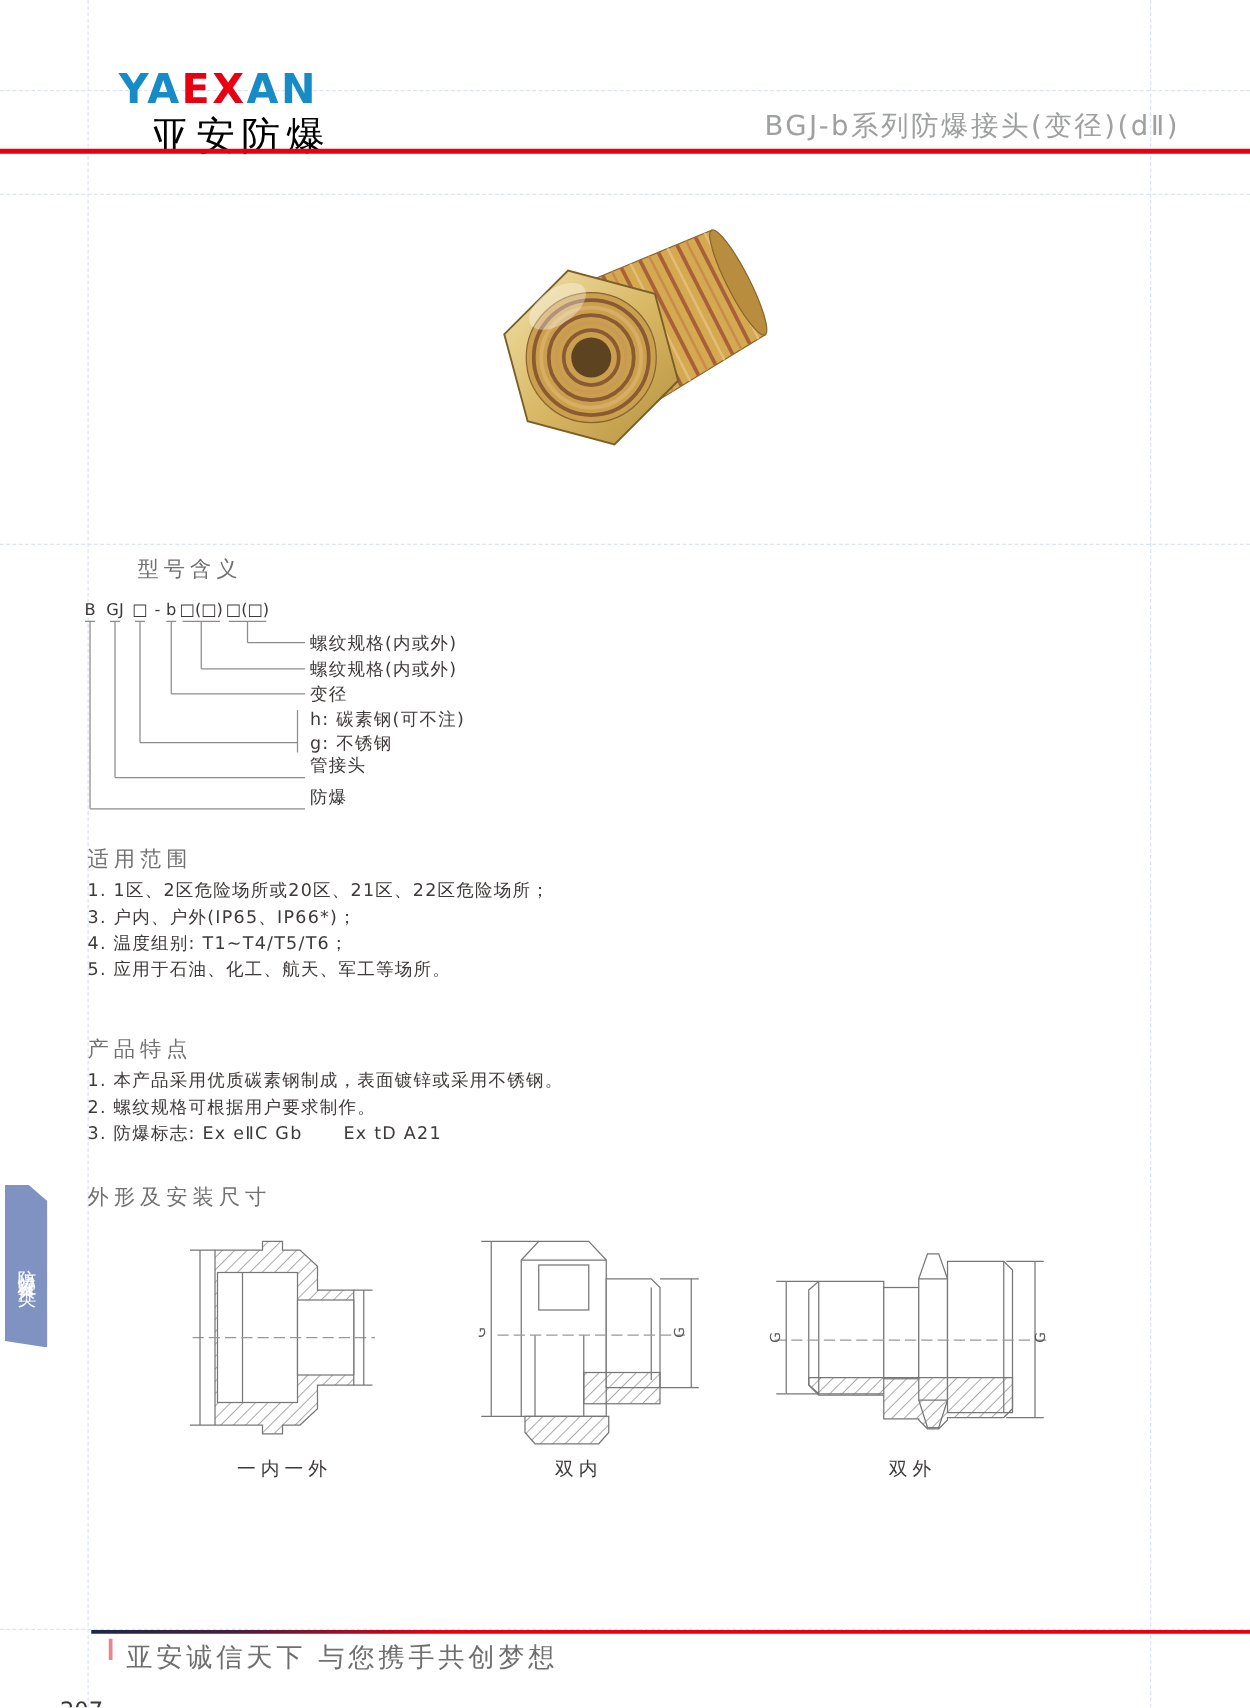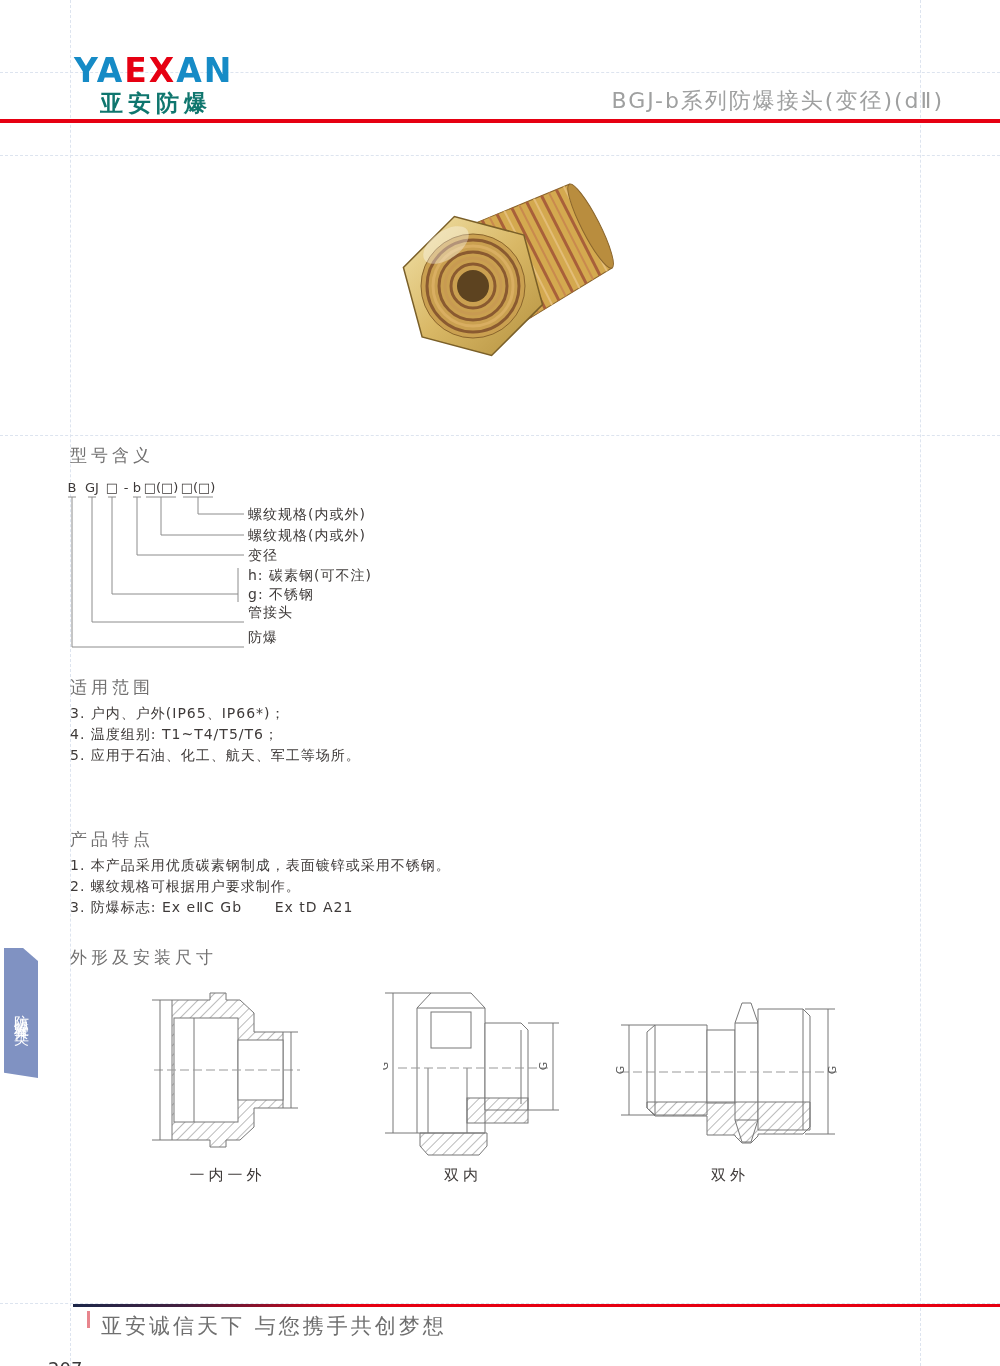"YAEXAN" .logo { left: 74px -> 95px }
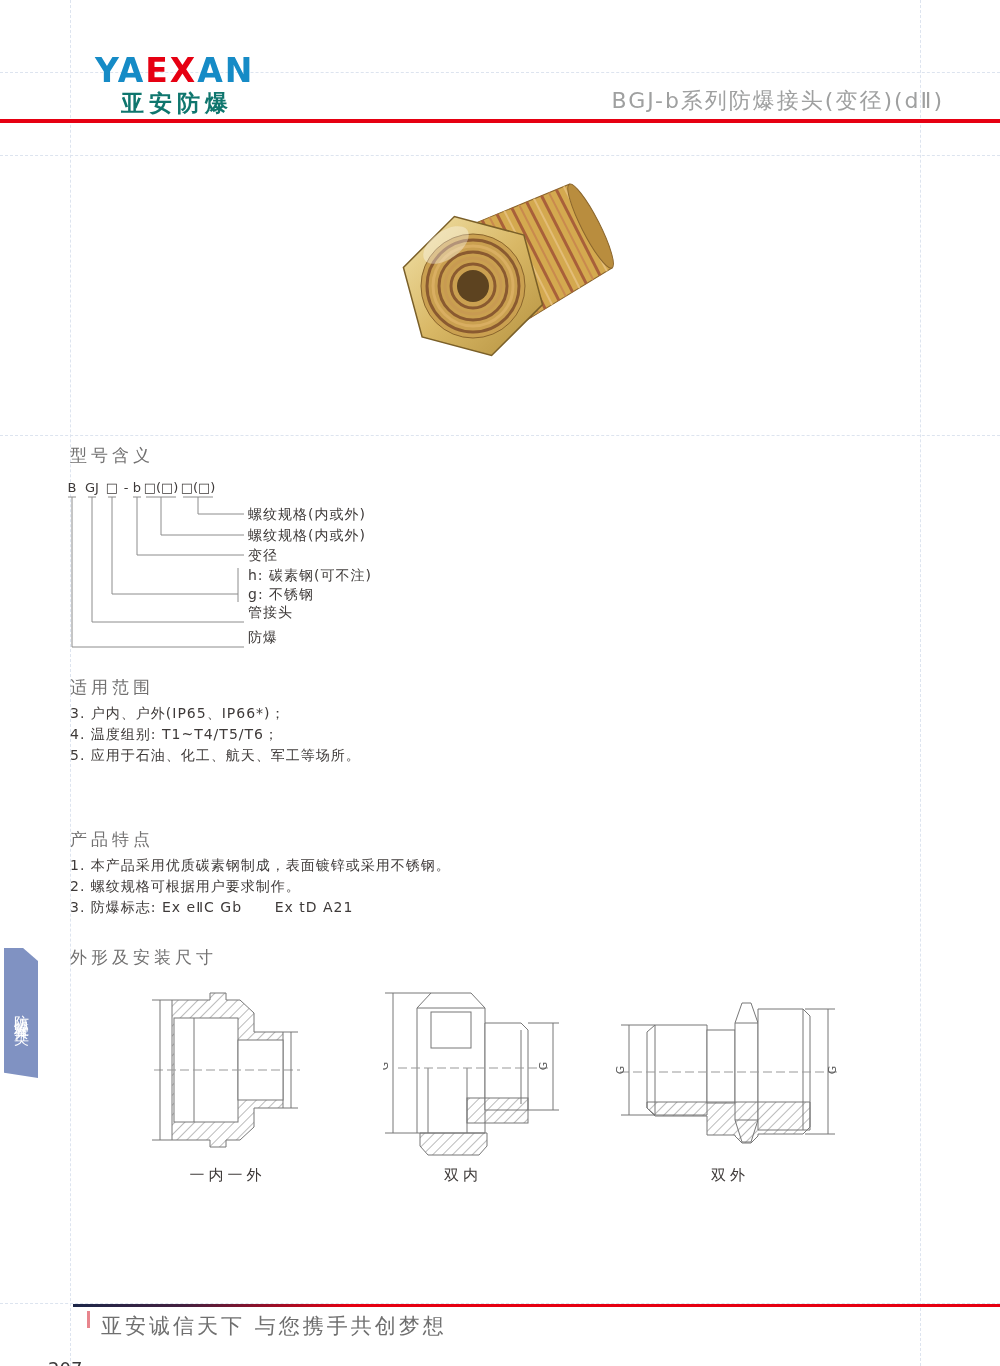"亚安防爆" .logo-cn { color: #0f766e -> #000000; font-size: 23px -> 31px; font-weight: bold -> normal }
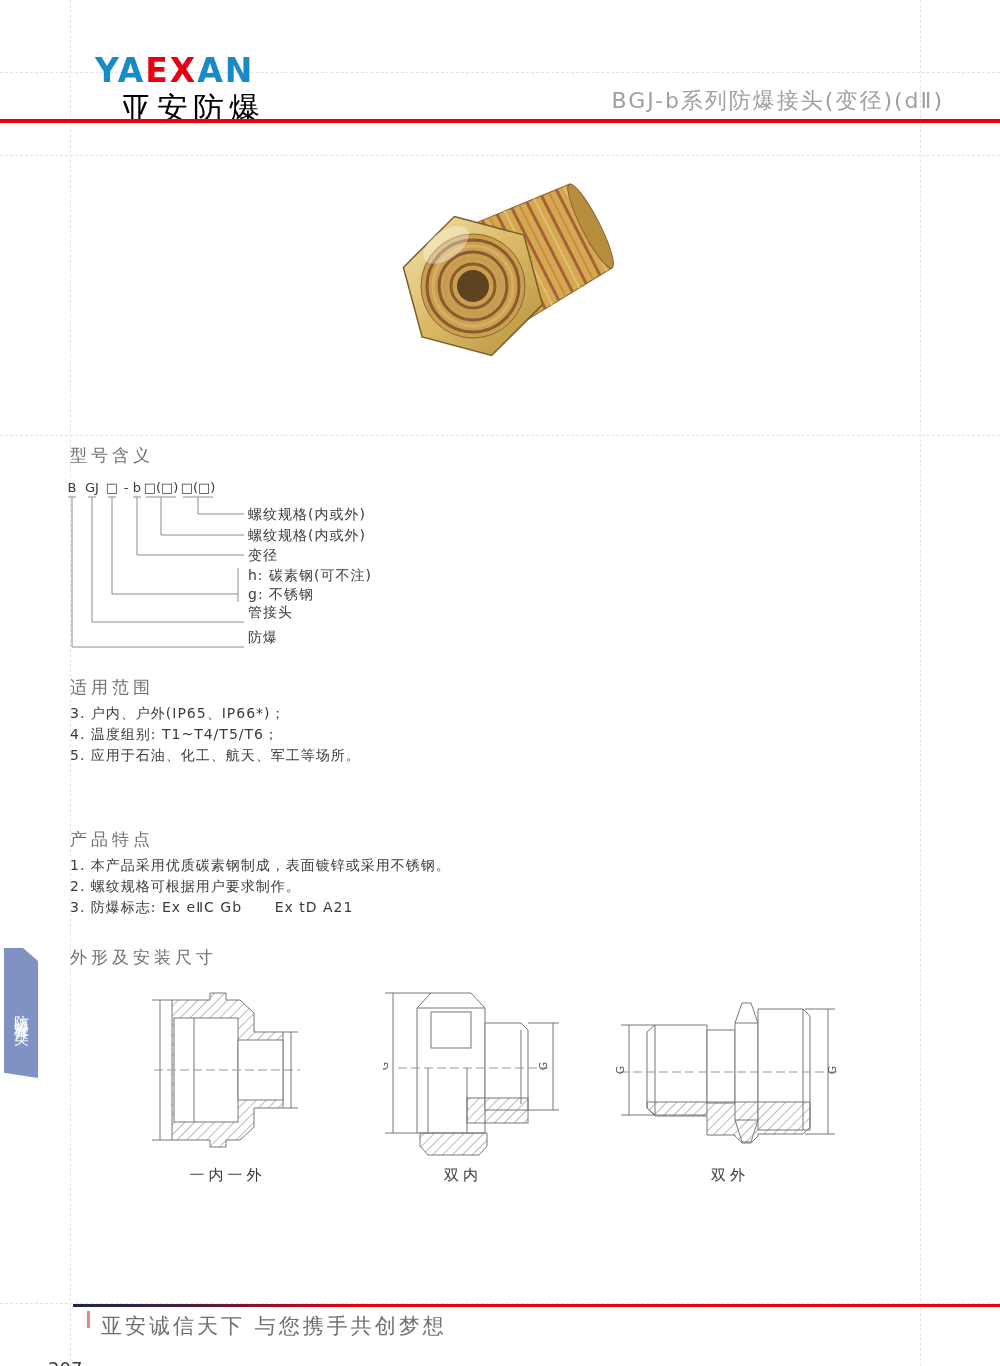"型号含义" div.sec-title { margin-left: none -> 40px }
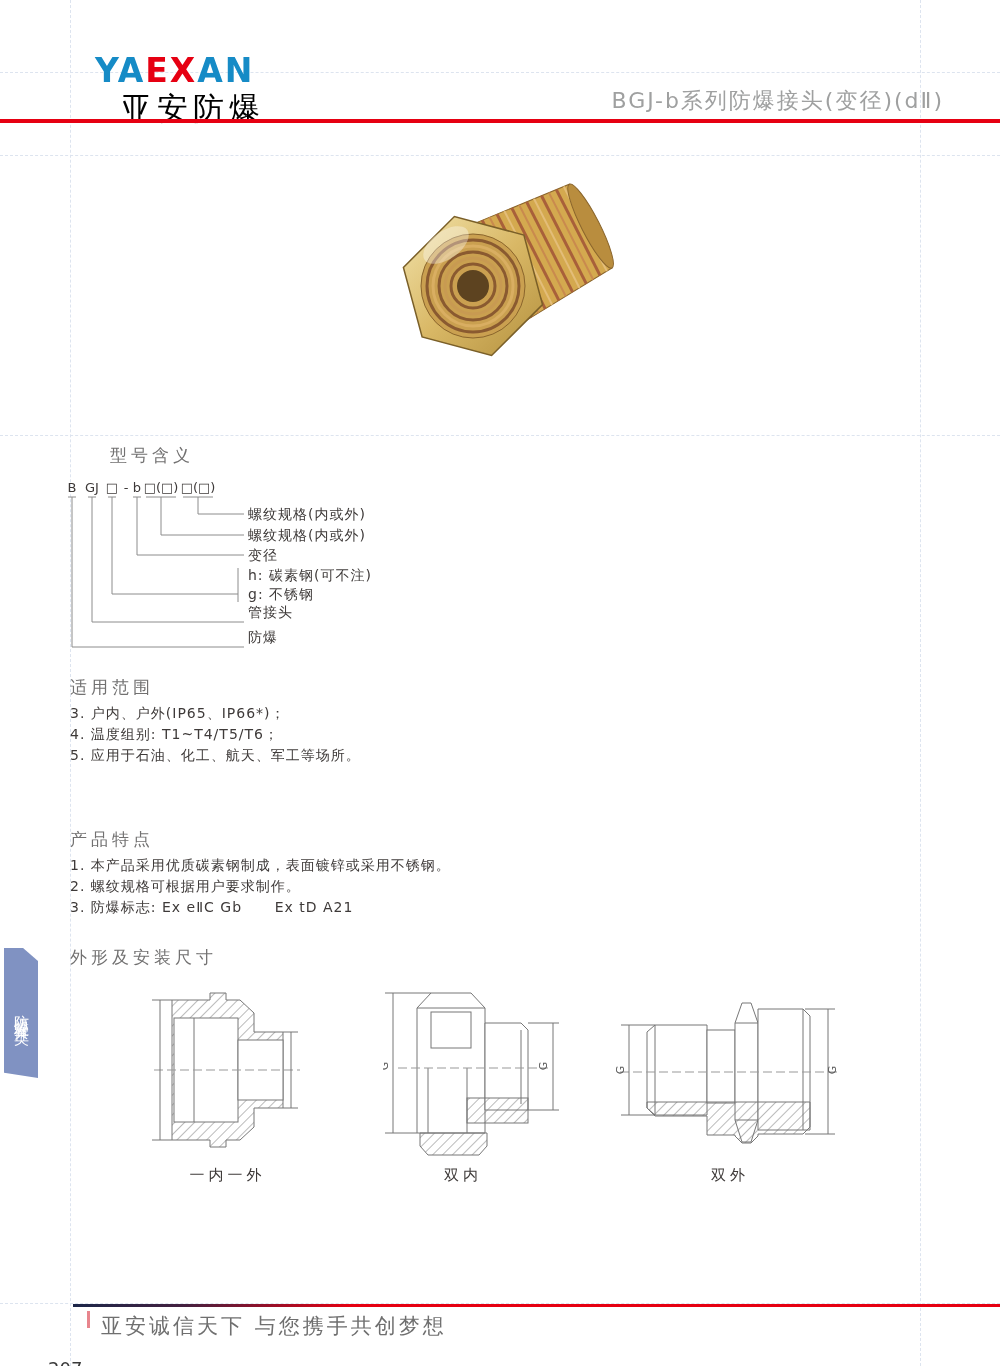"1. 1区、2区危险场所或20区、21区、22区危险场所；" div.text-line { html: none -> <div>1. 1区、2区危险场所或20区、21区、22区危险场所；</div> }
